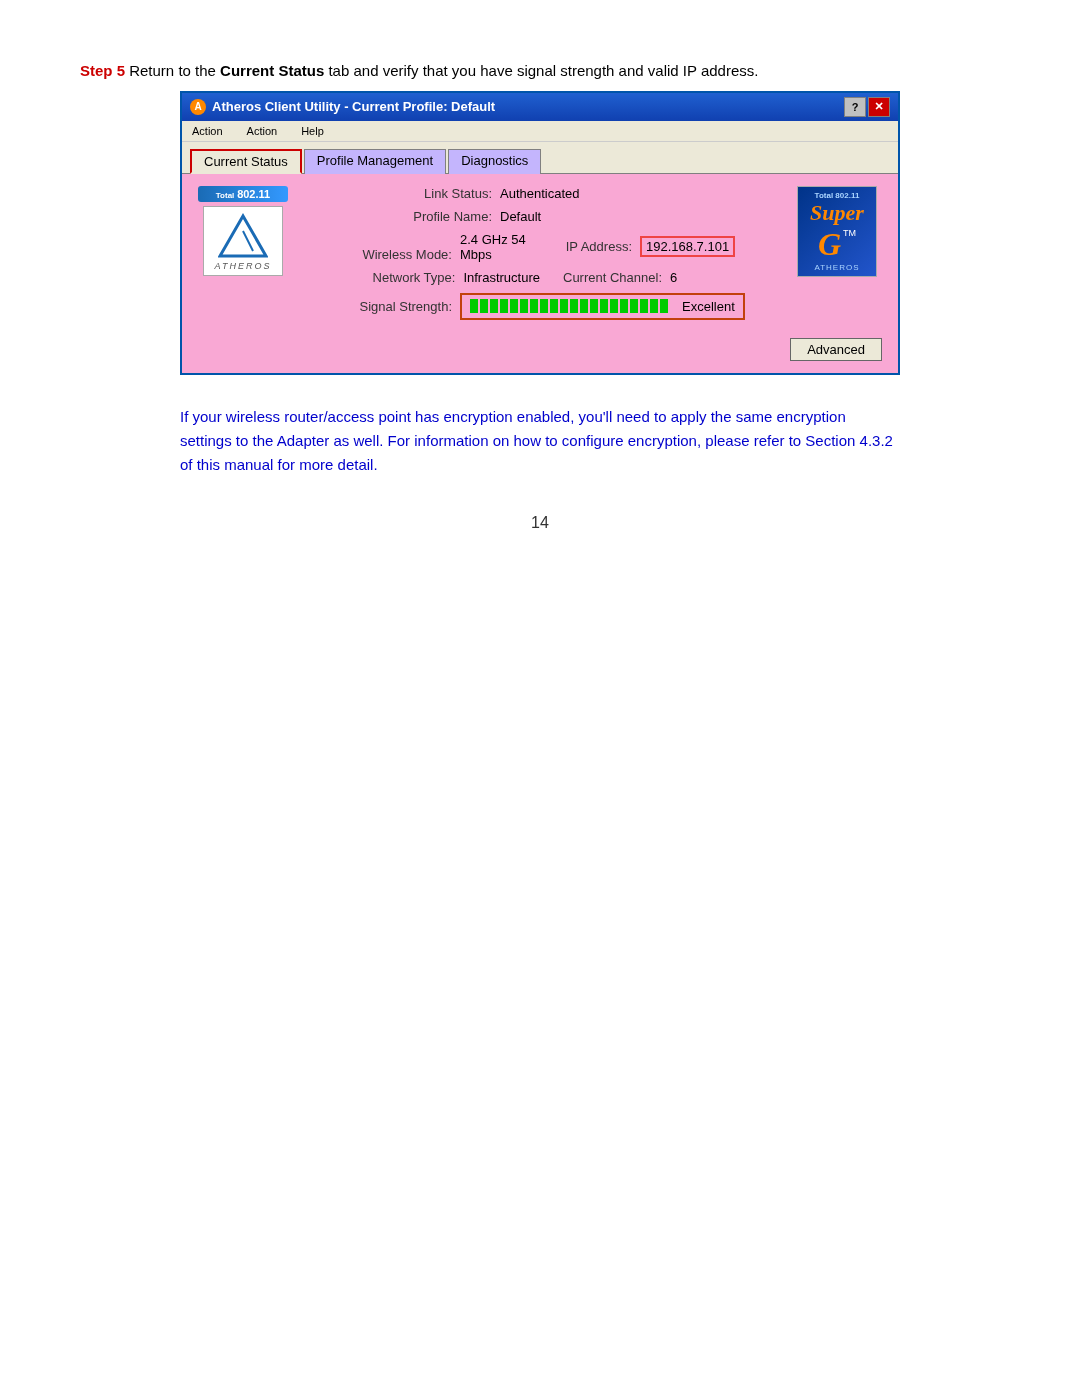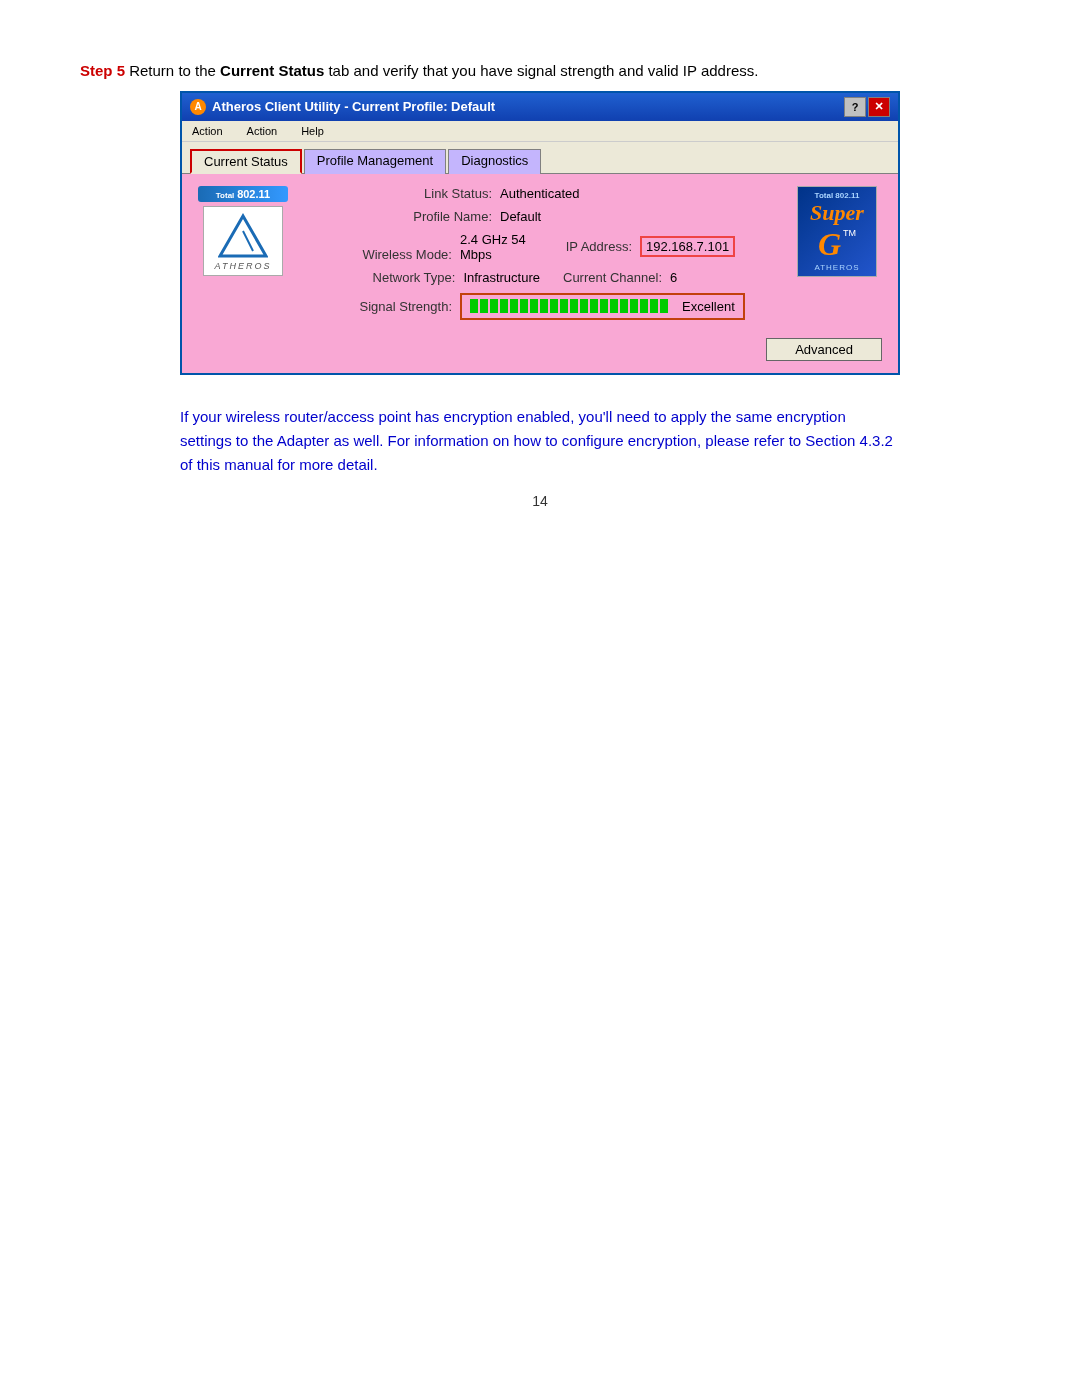"Advanced" .advanced-btn { padding: 3px 28px -> 3px 16px }
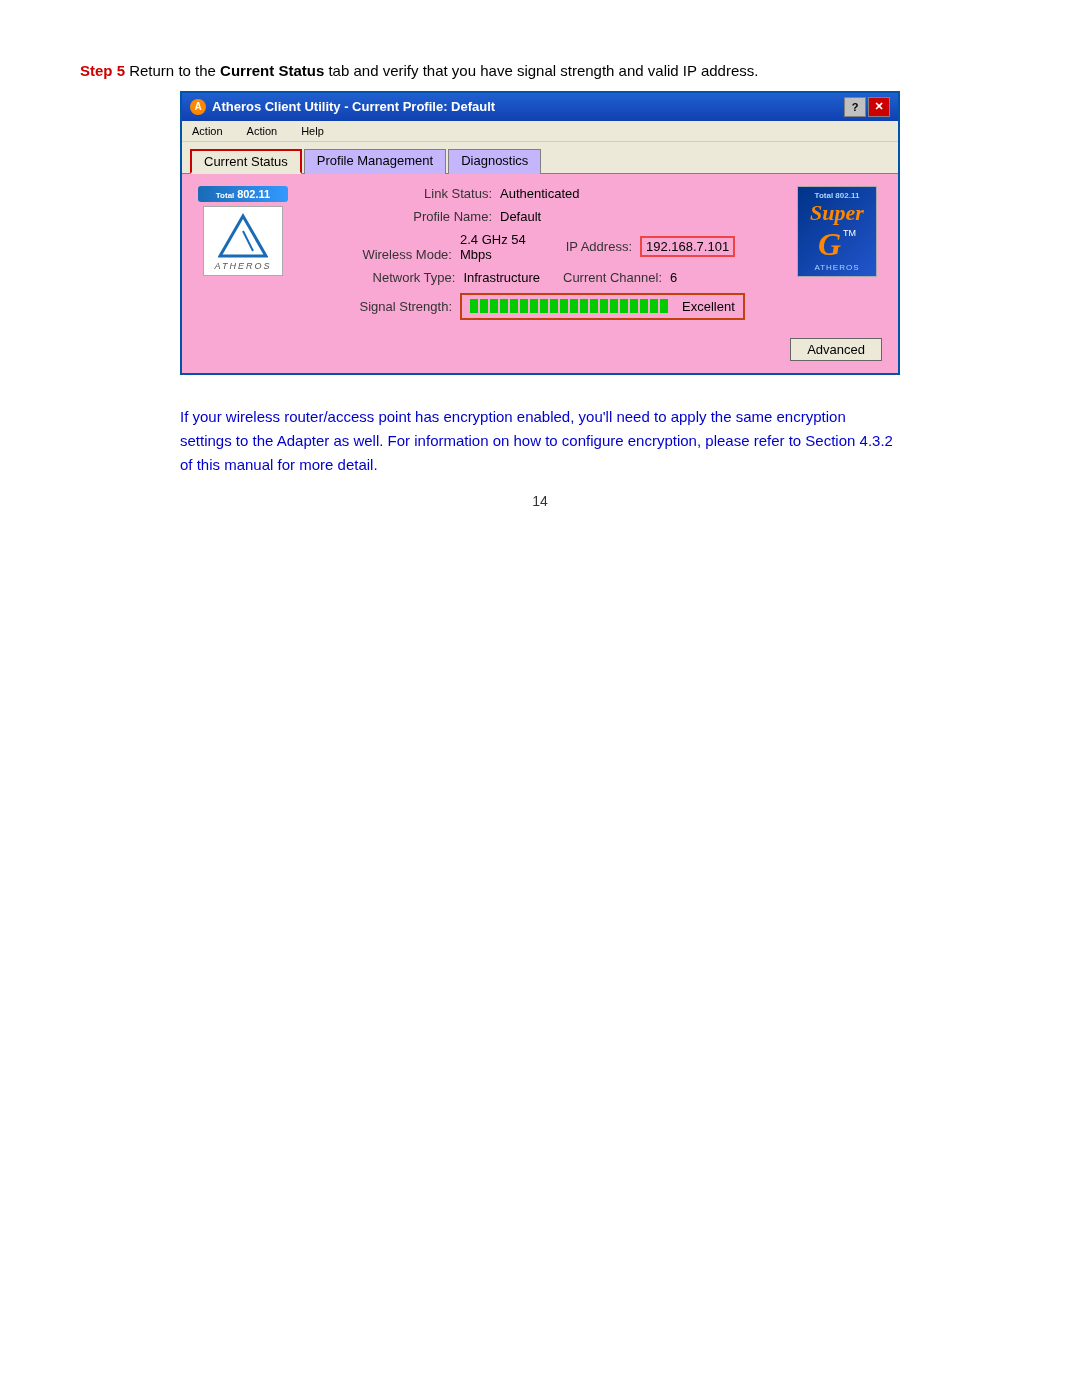"14" .page-number { font-size: 14px -> 16px; margin-top: 16px -> 37px }
